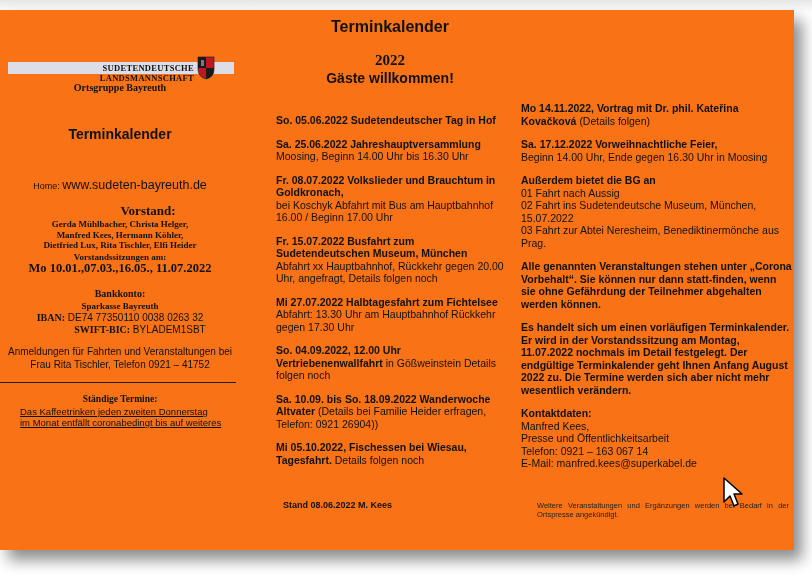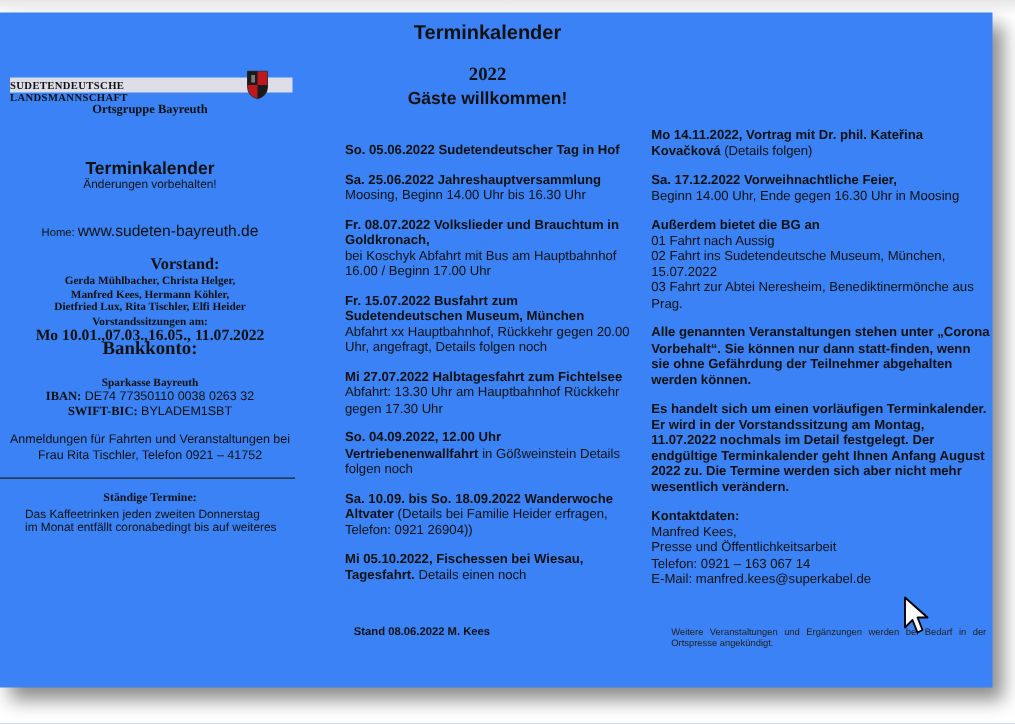"Terminkalender" .page { background: #3b82f6 -> #f97316 }
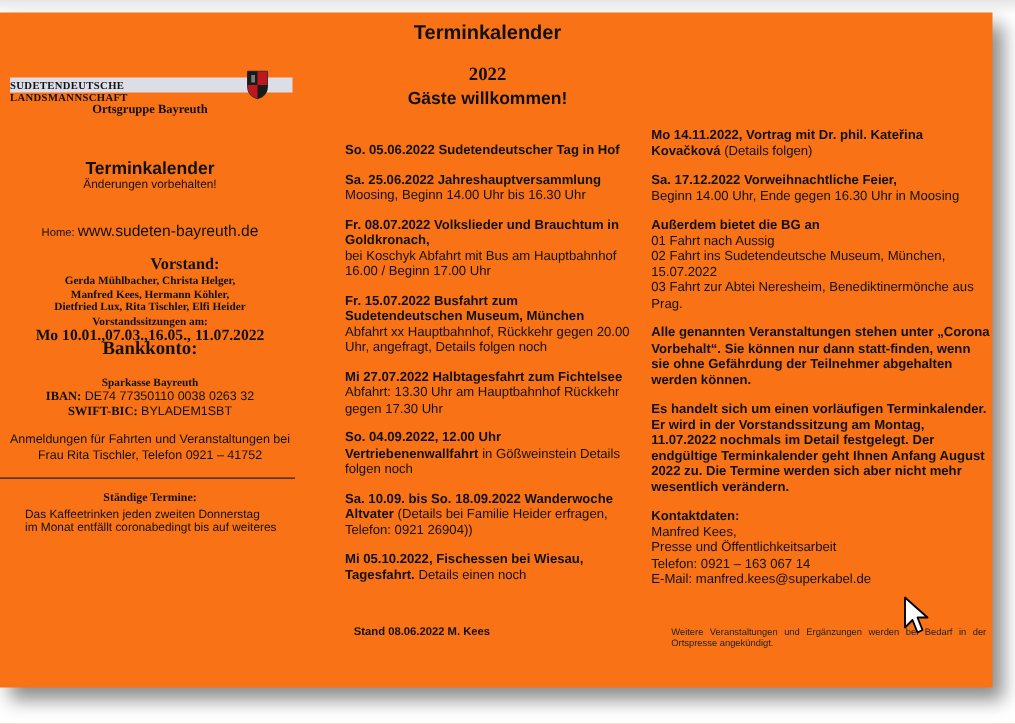"SUDETENDEUTSCHE LANDSMANNSCHAFT" .banner-text { text-align: left -> right }
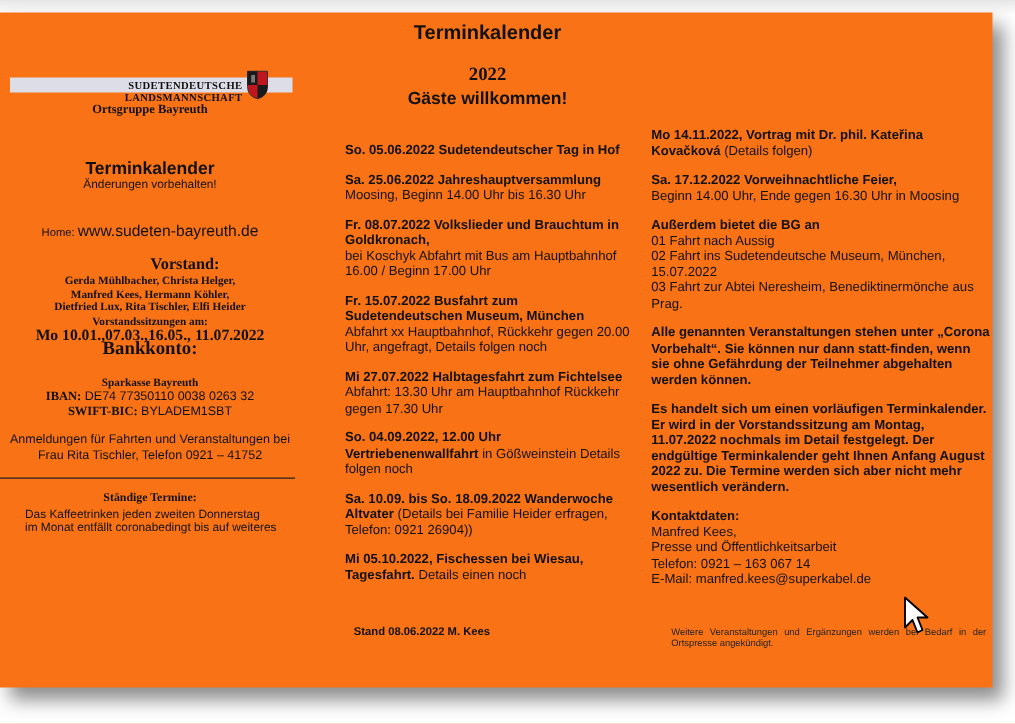"Änderungen vorbehalten!" div.abs { html: <div>Änderungen vorbehalten!</div> -> none }
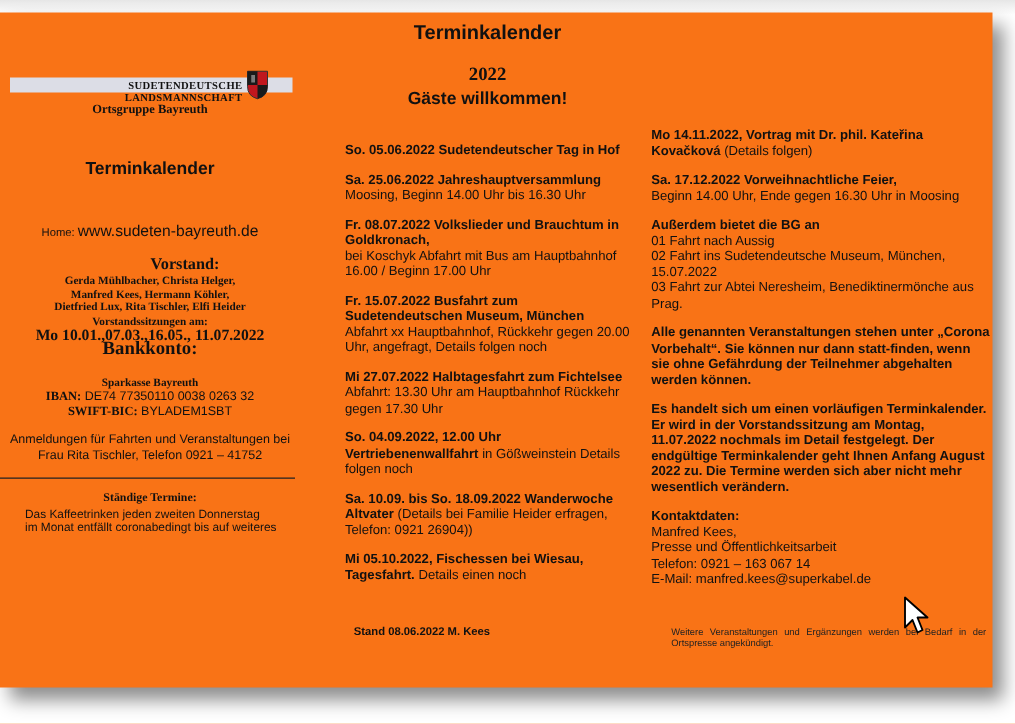"Bankkonto:" .bank-h { font-size: 15px -> 10px; top: 261px -> 278px }
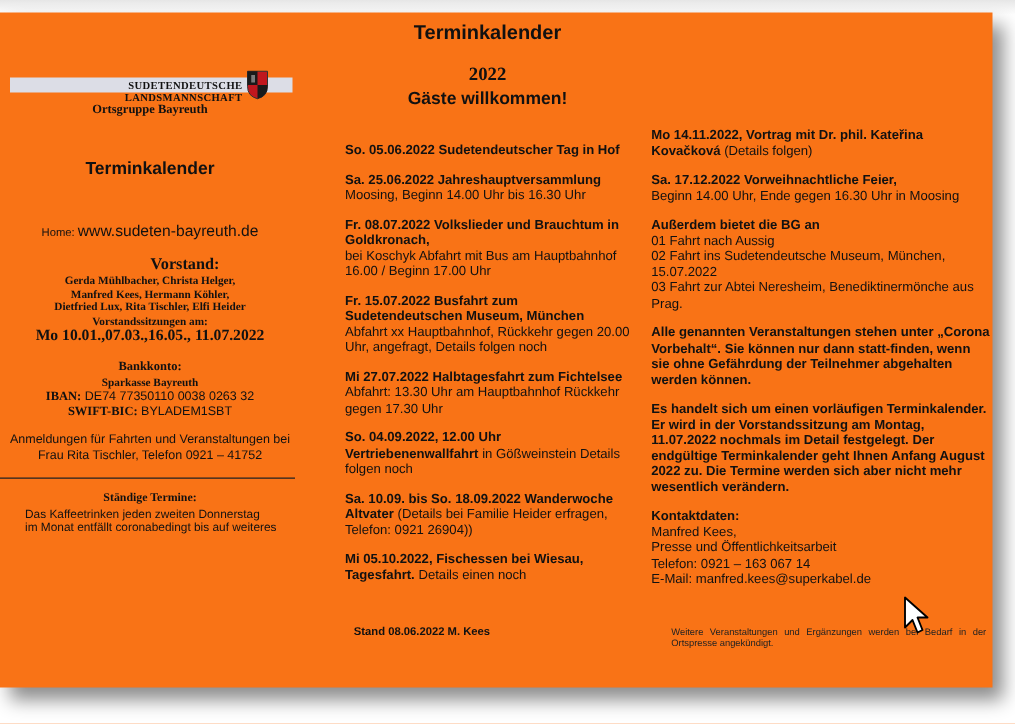"SWIFT-BIC: BYLADEM1SBT" .swift { padding-left: none -> 20px }
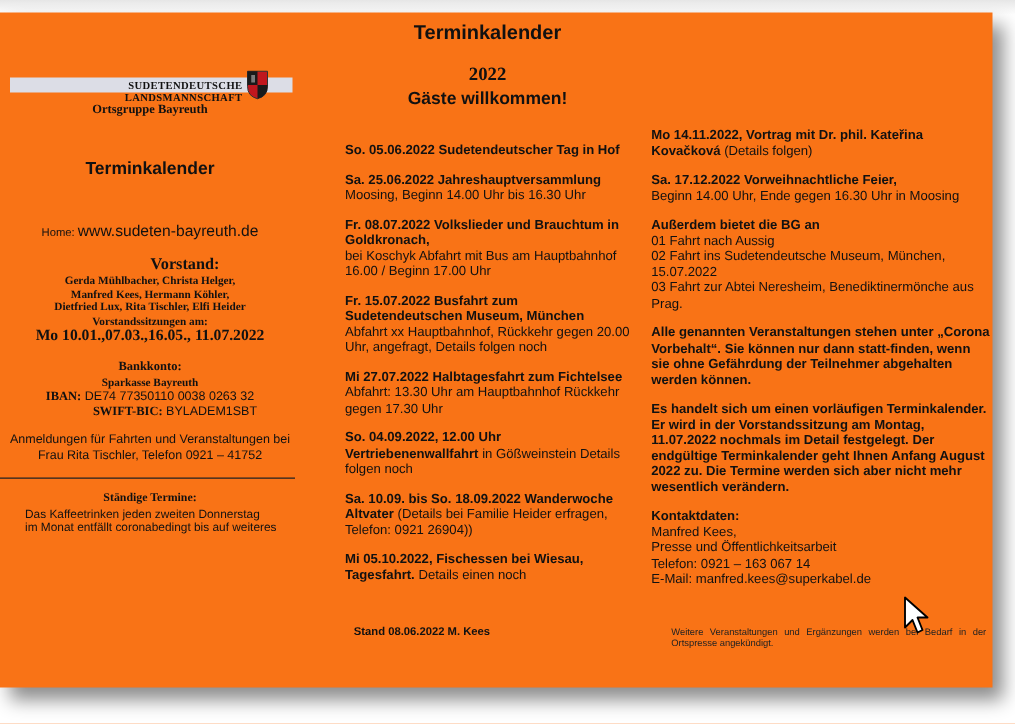"Das Kaffeetrinken jeden zweiten" .staendig-t { text-decoration: none -> underline }
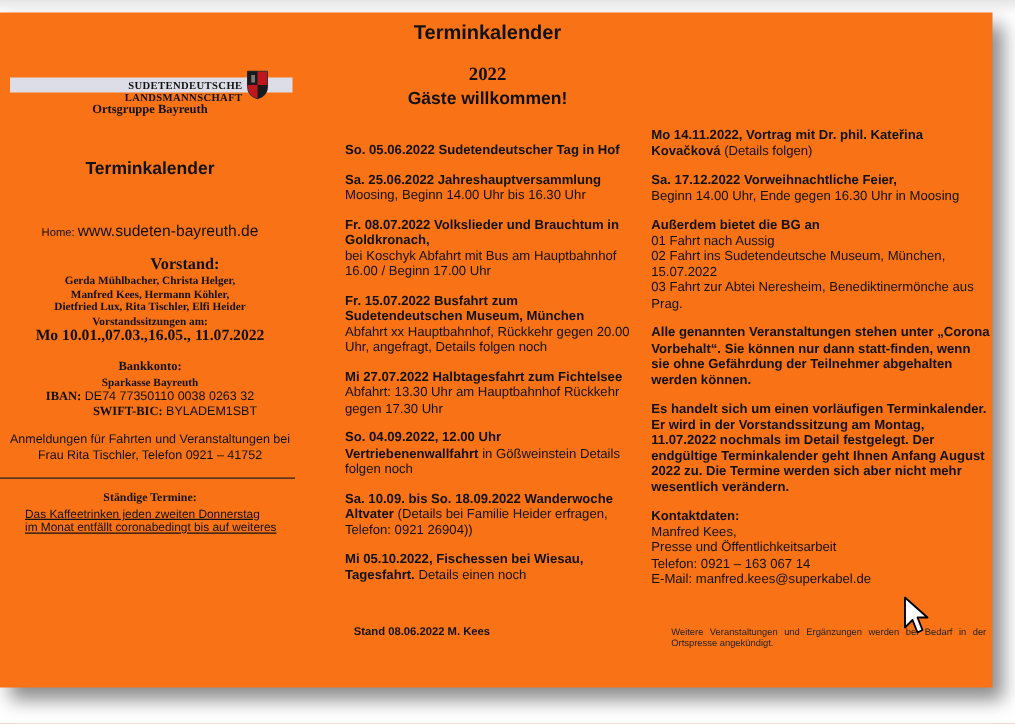"Details einen noch" span { text: einen -> folgen }
